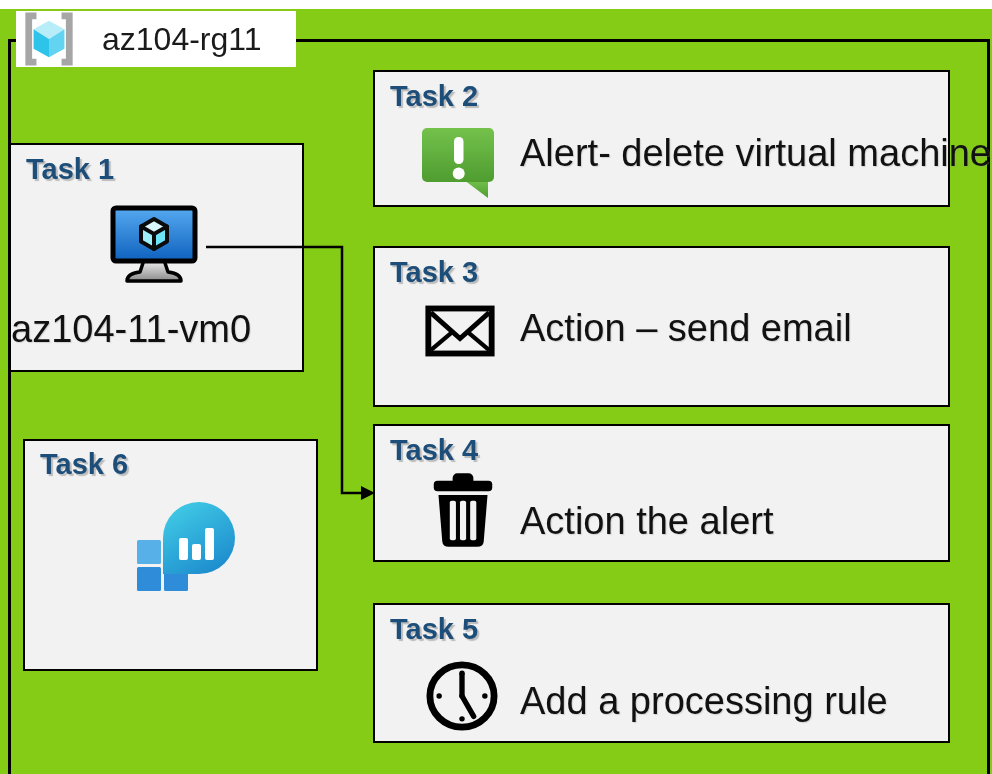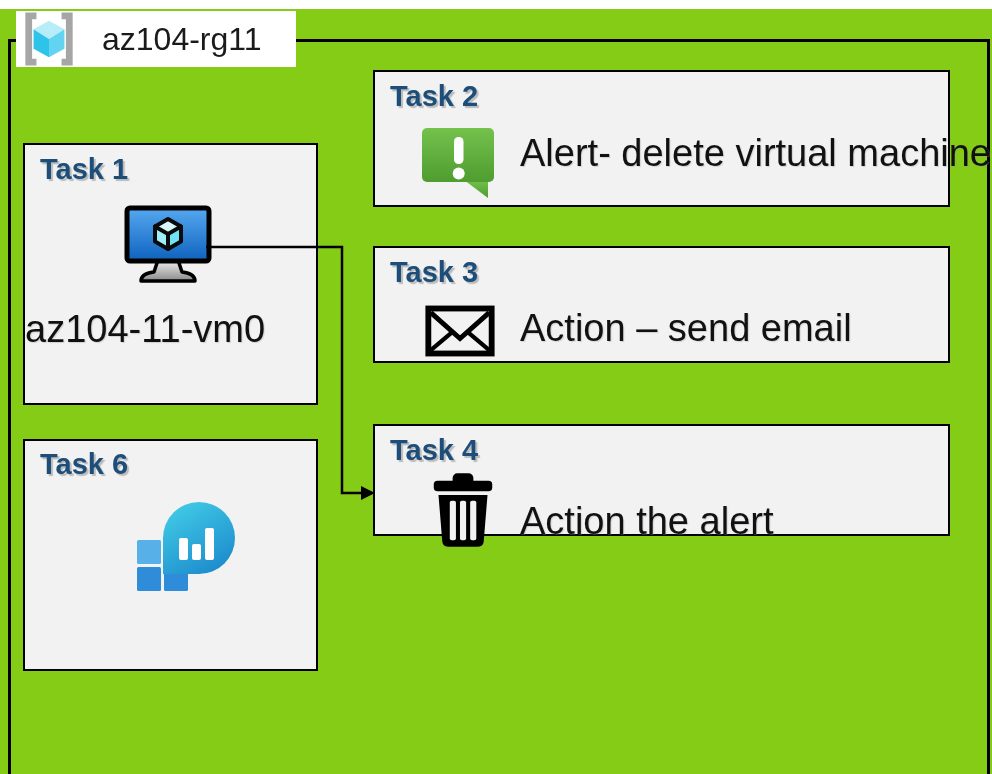"Task 1" div.task-box { height: 262px -> 229px; left: 23px -> 9px }
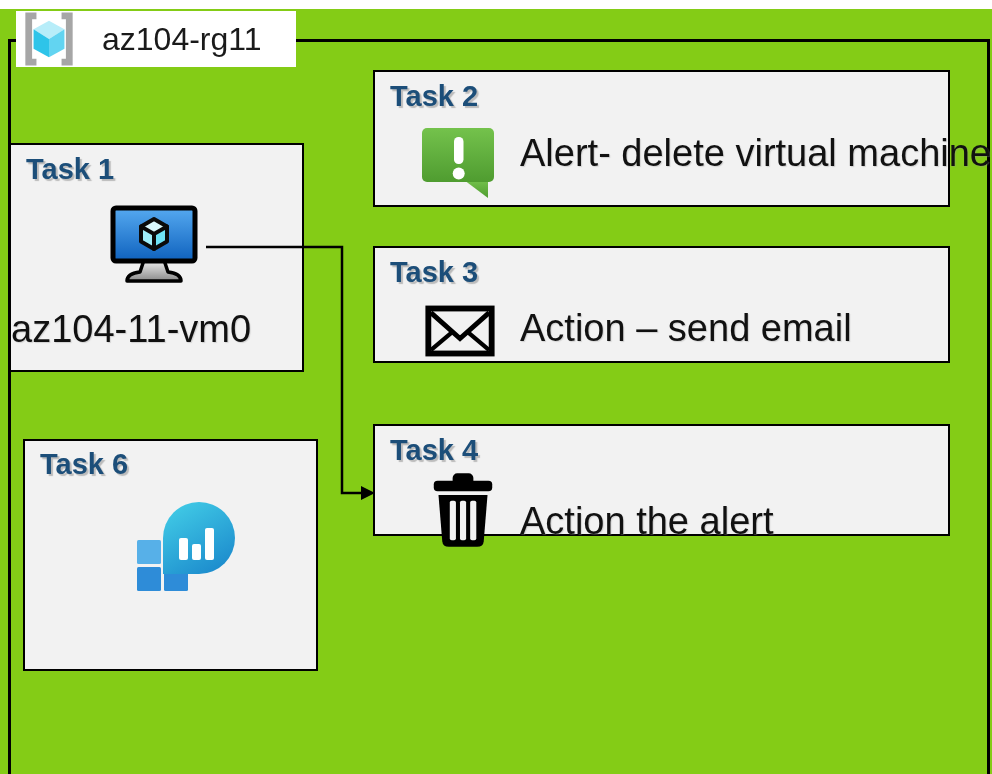"Task 3" div.task-box { height: 117px -> 161px }
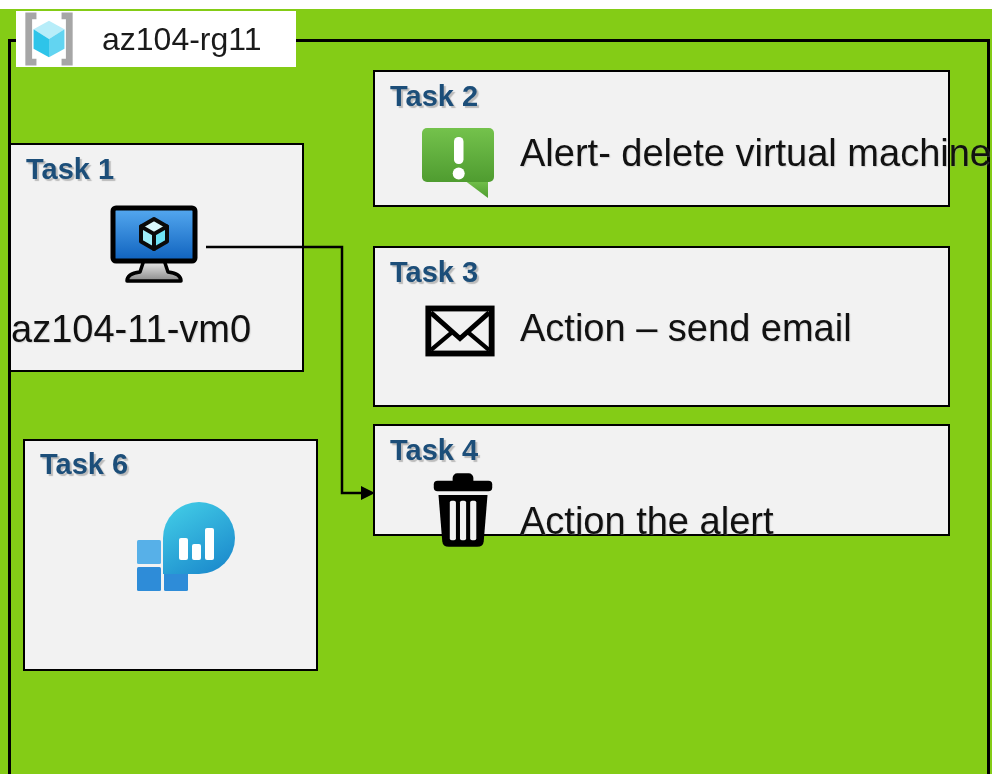"Task 4" div.task-box { height: 112px -> 138px }
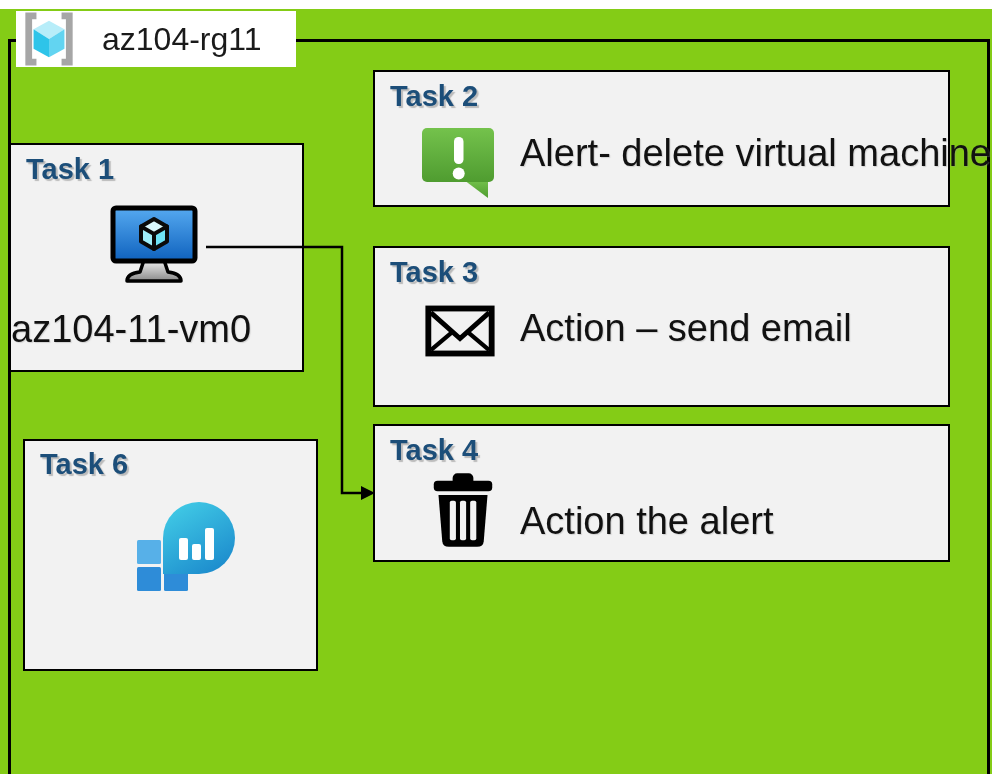"Task 5" div.task-box { html: none -> <div> <span>Task 5</span> <svg> <ellipse></ellipse> <g> <circle></circle> <circle></circle> <circle></circle> <circle></circle> </g> <line></line> <line></line> </svg> <span>Add a processing rule</span> </div> }
